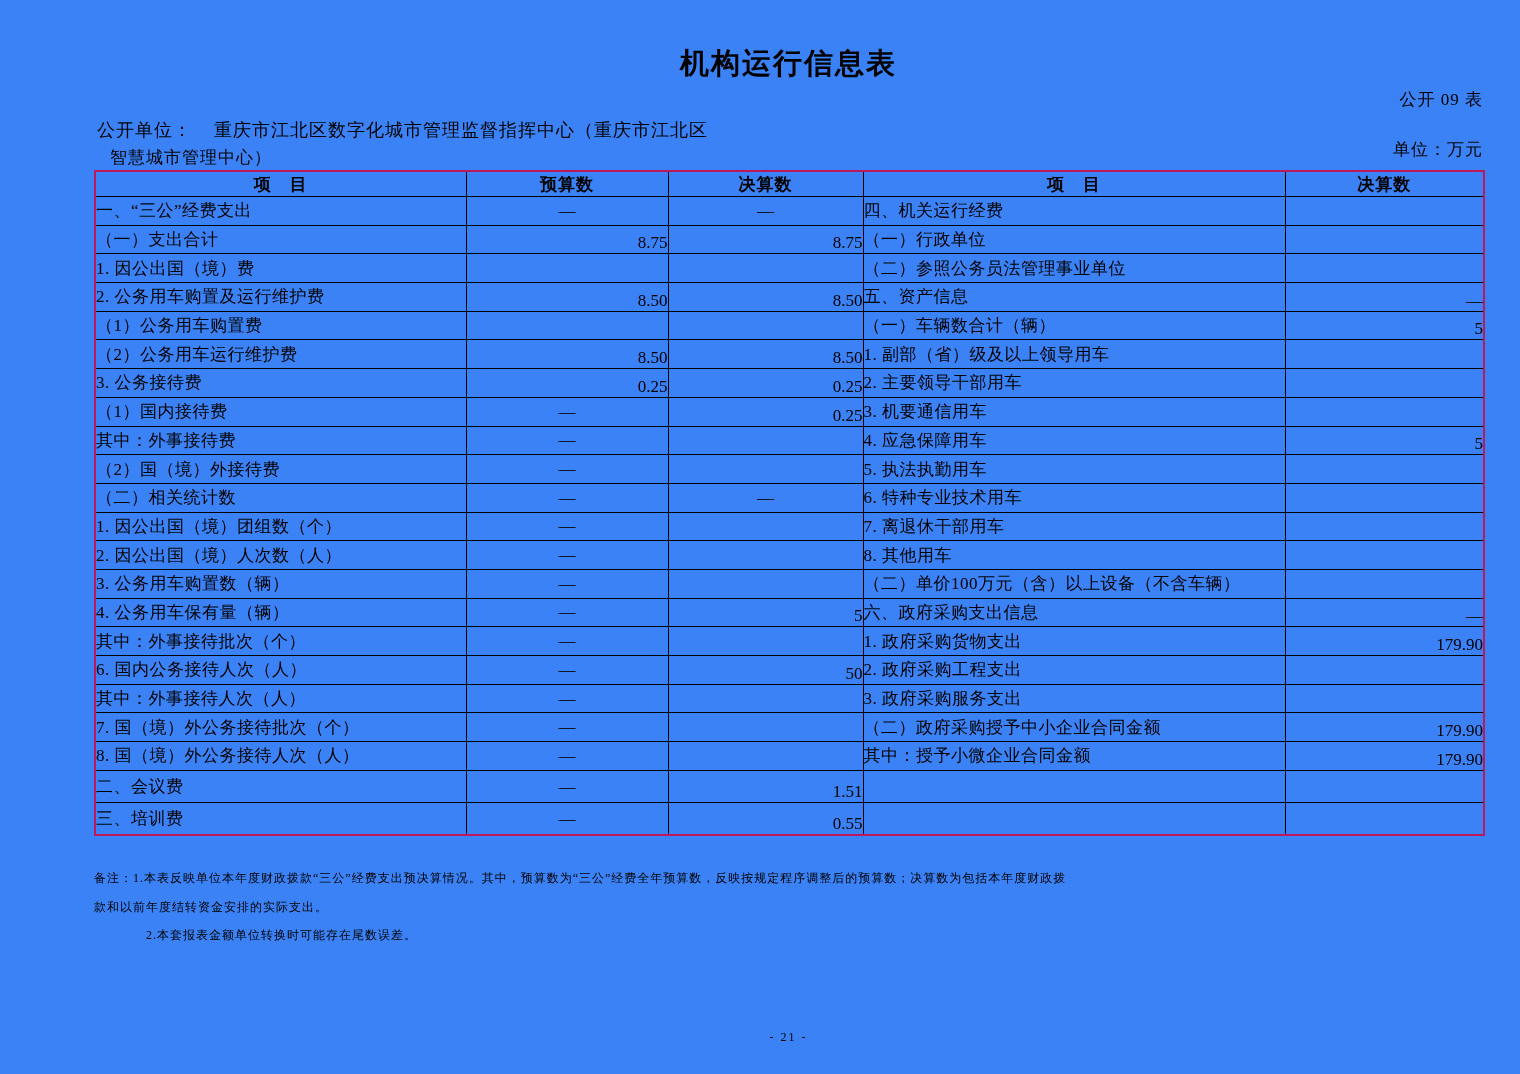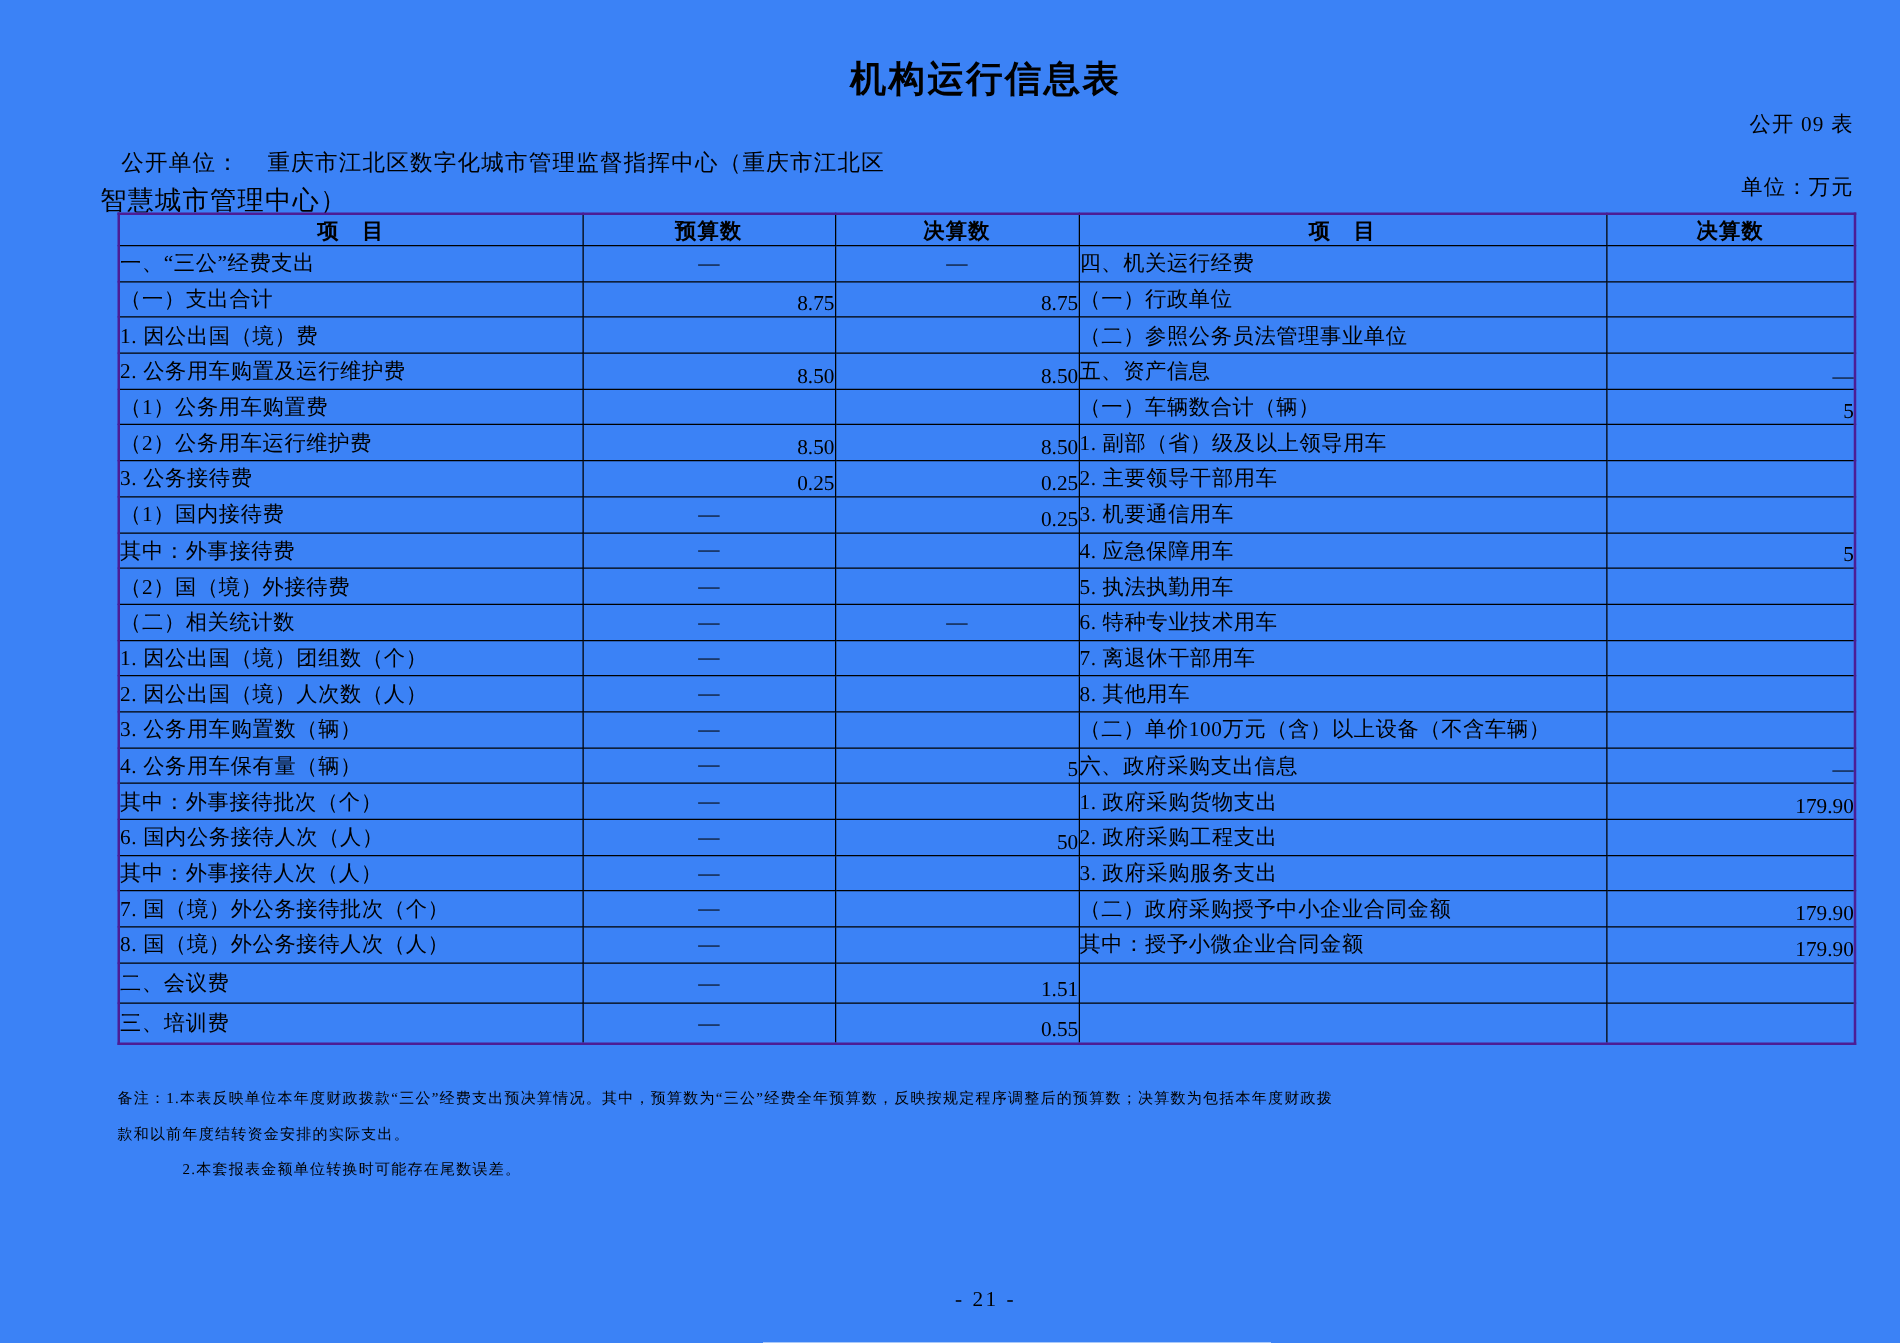"智慧城市管理中心）" .org-line2 { font-size: 21px -> 17px; left: 80px -> 110px }
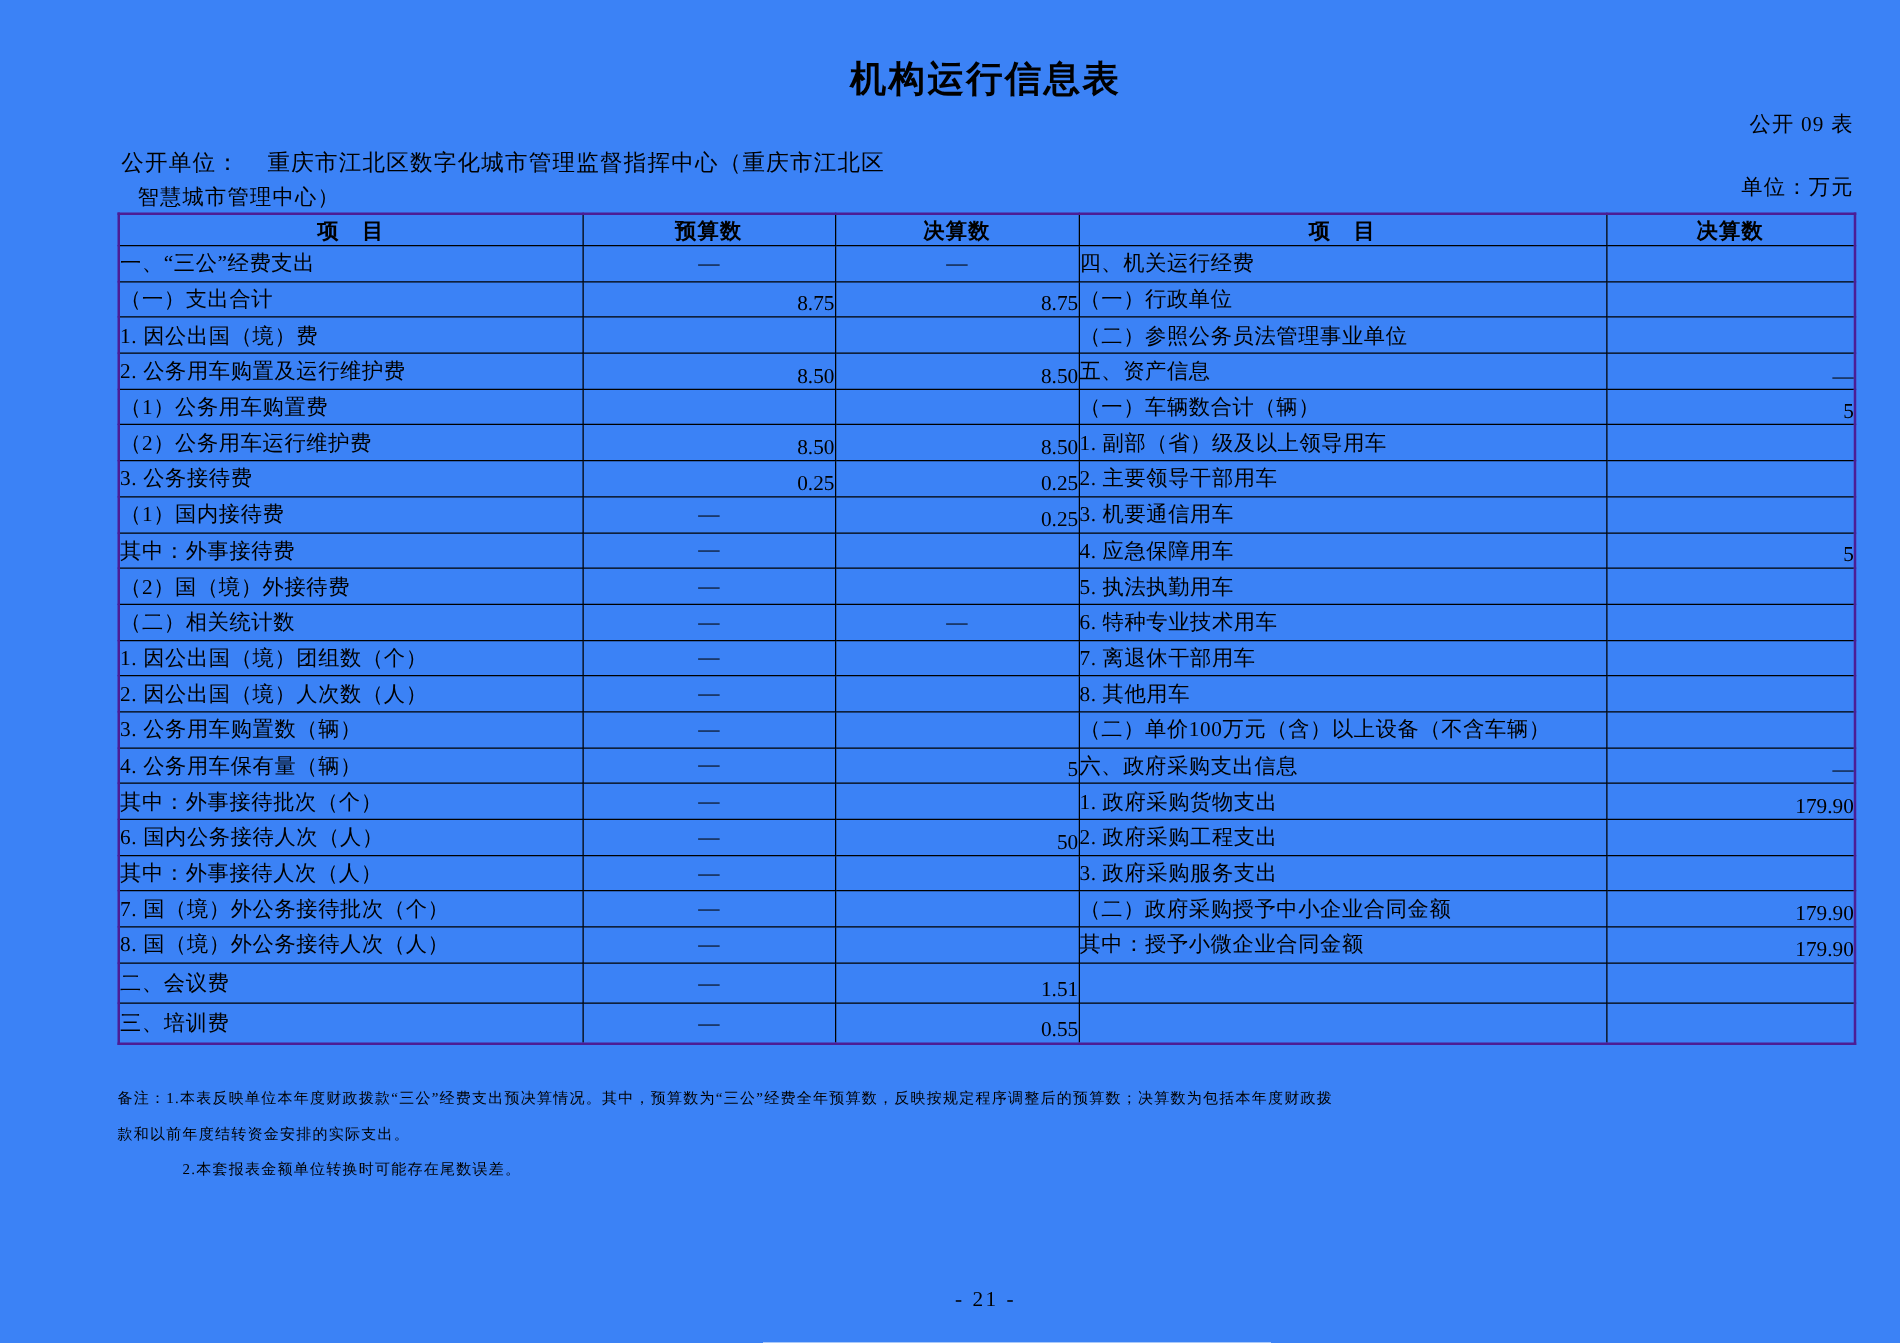"项 目" table.info { border: 2px solid #4c1d95 -> 2px solid #be185d }
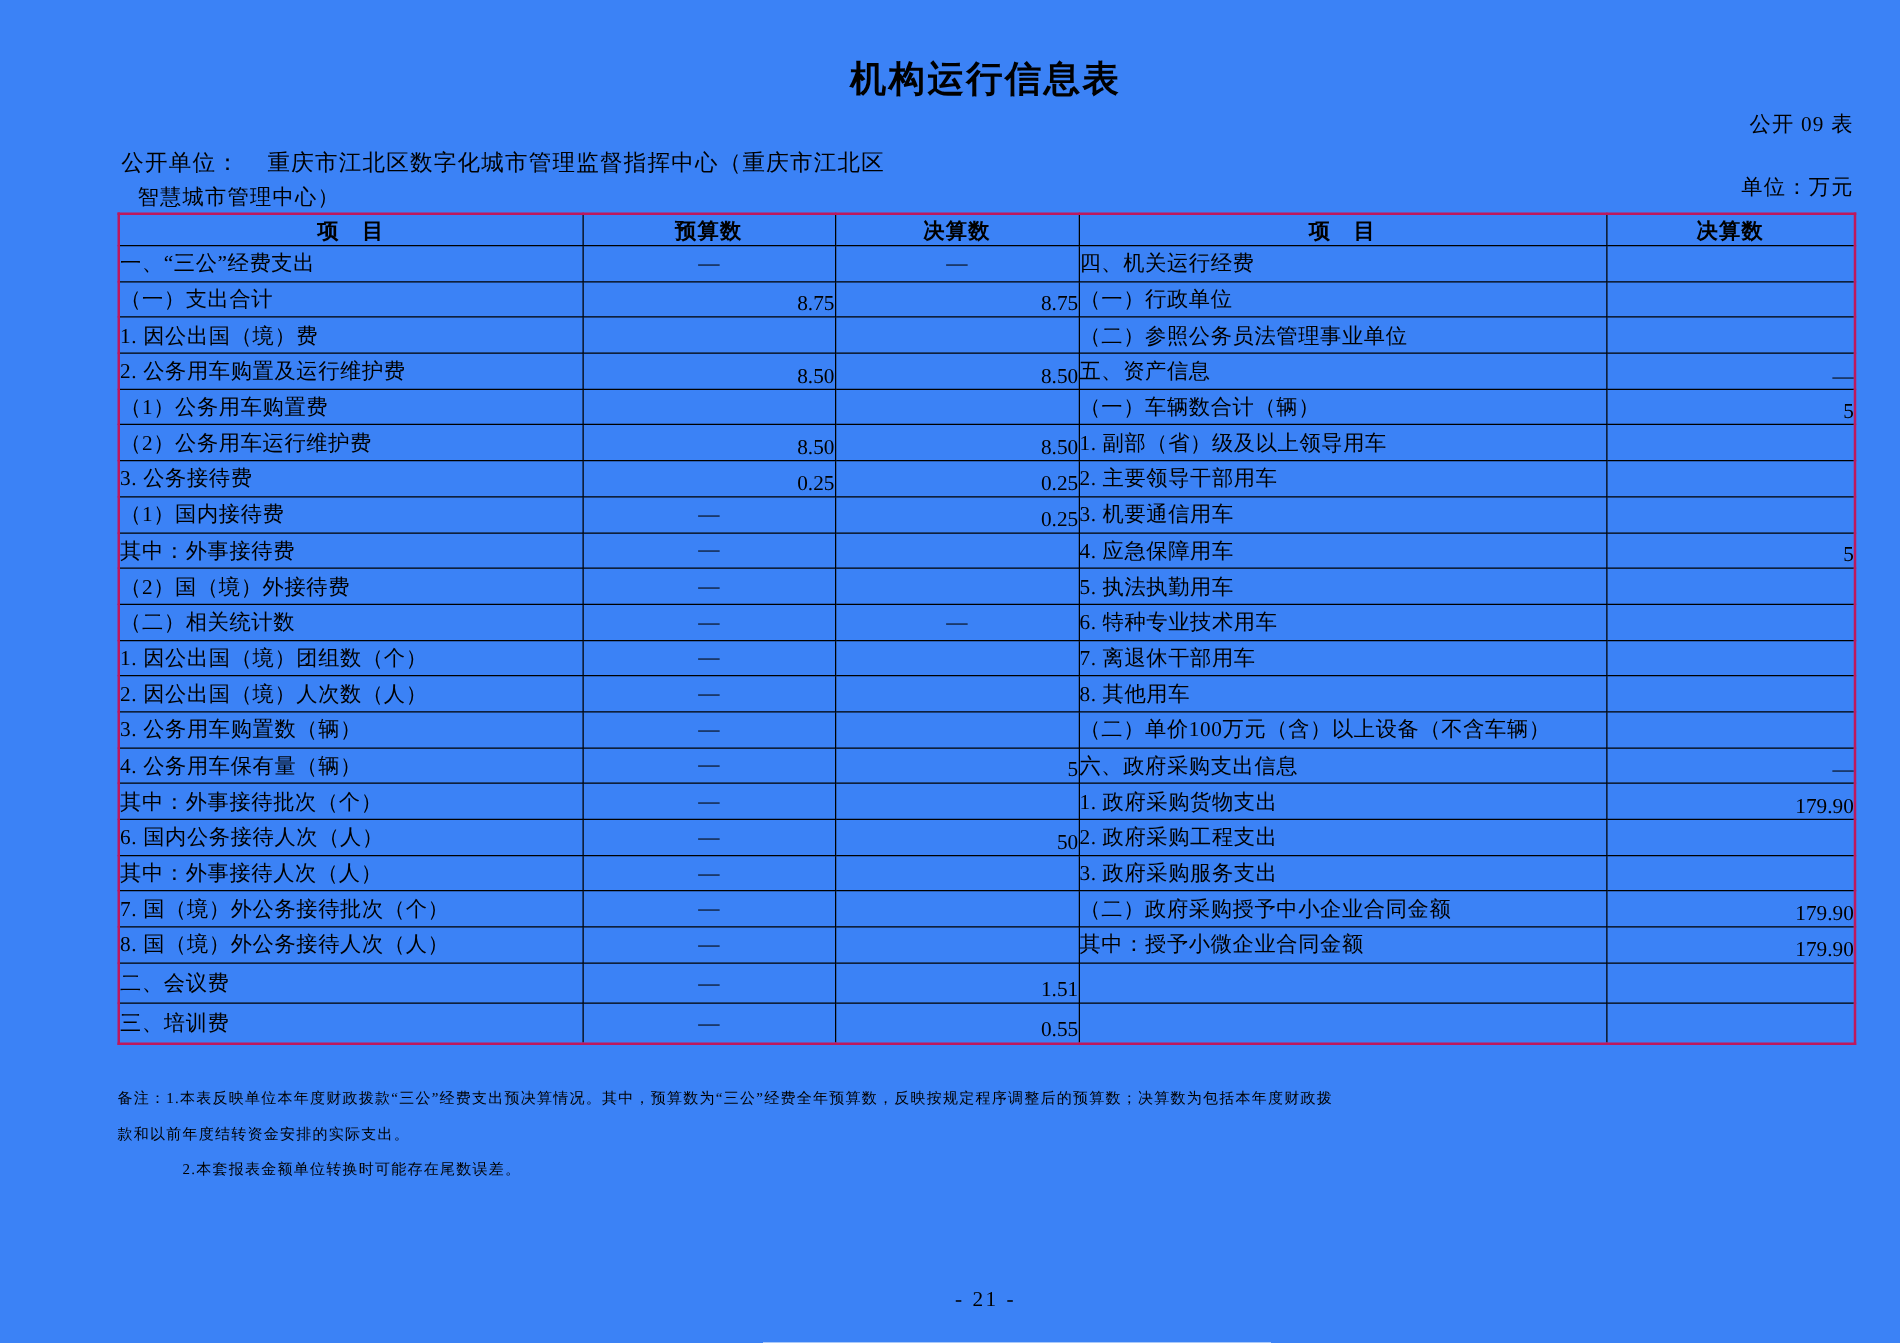"- 21 -" .page-number { font-size: 17px -> 12px }
